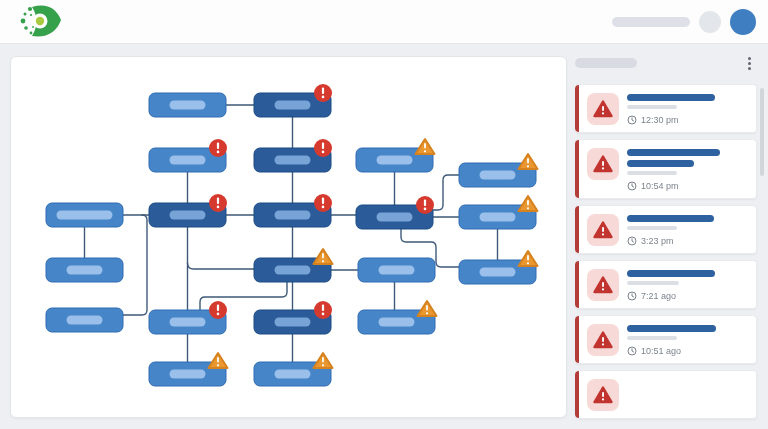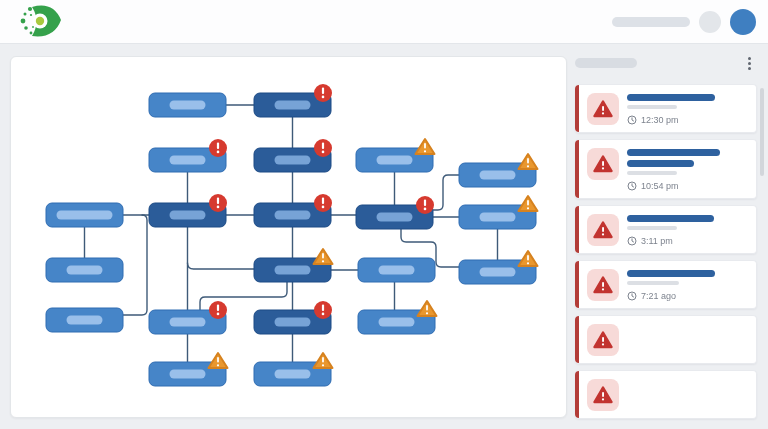"3:11 pm" span { text: 3:11 -> 3:23 }
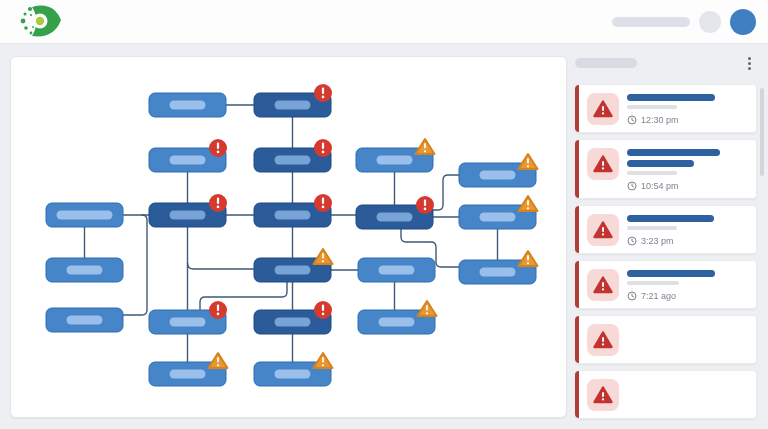"10:51 ago" div.alert-body { html: none -> <div> <div> <div></div> </div> <div></div> <div> <svg> <circle></circle> <path></path> </svg> <span>10:51 ago</span> </div> </div> }
